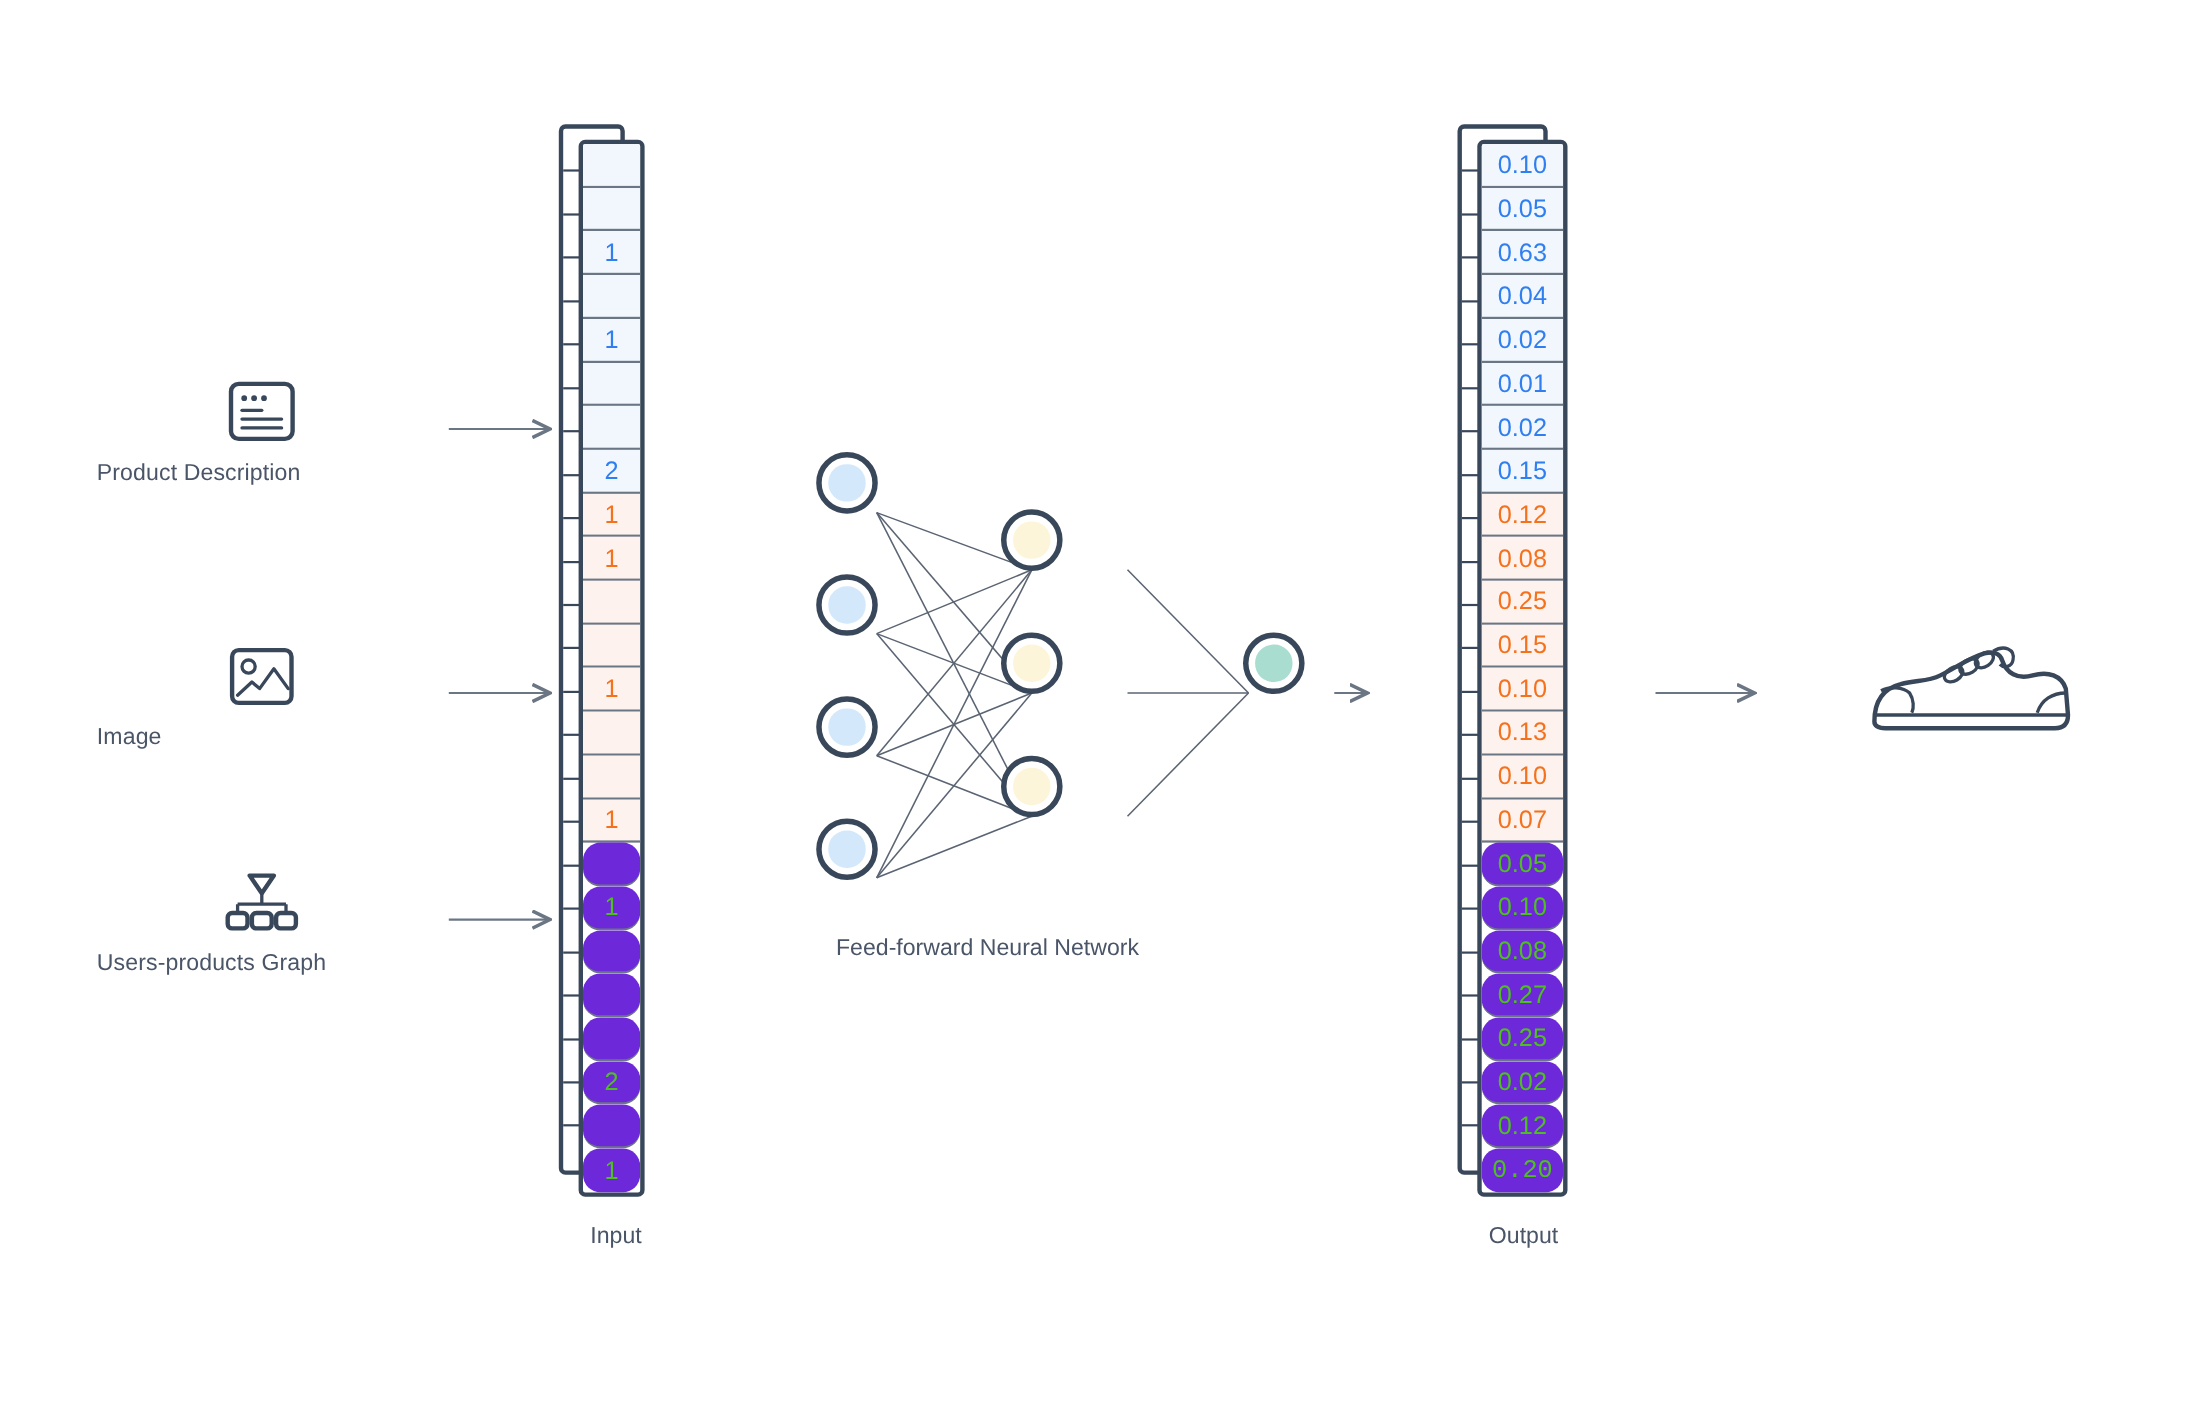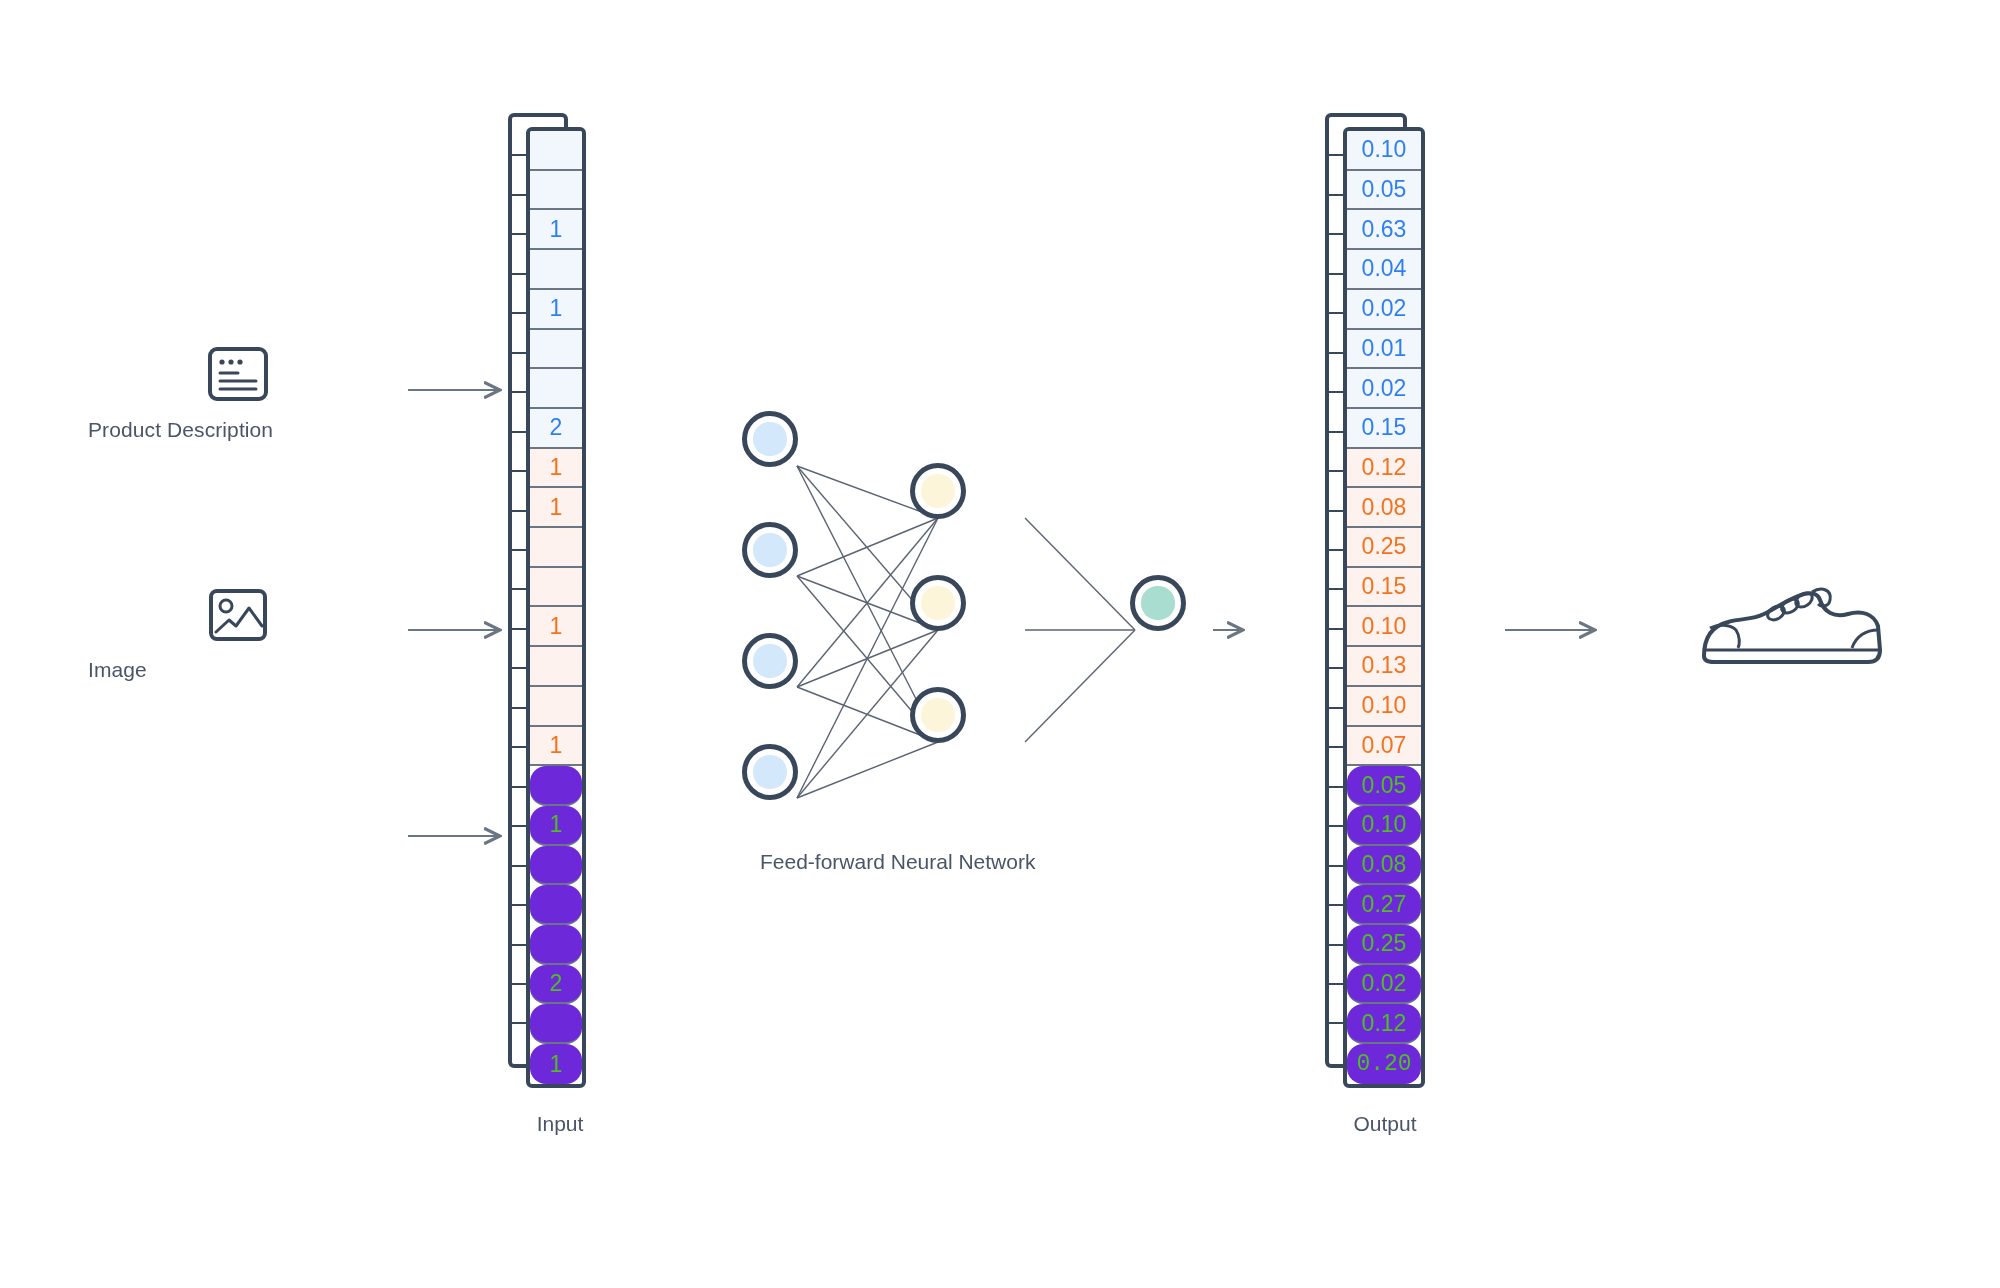"Users-products Graph" div.source { html: none -> <div> <div> <svg> <path></path> <line></line> <line></line> <line></line> <line></line> <rect></rect> <rect></rect> <rect></rect> </svg> </div> <div>Users-products Graph</div> </div> }
